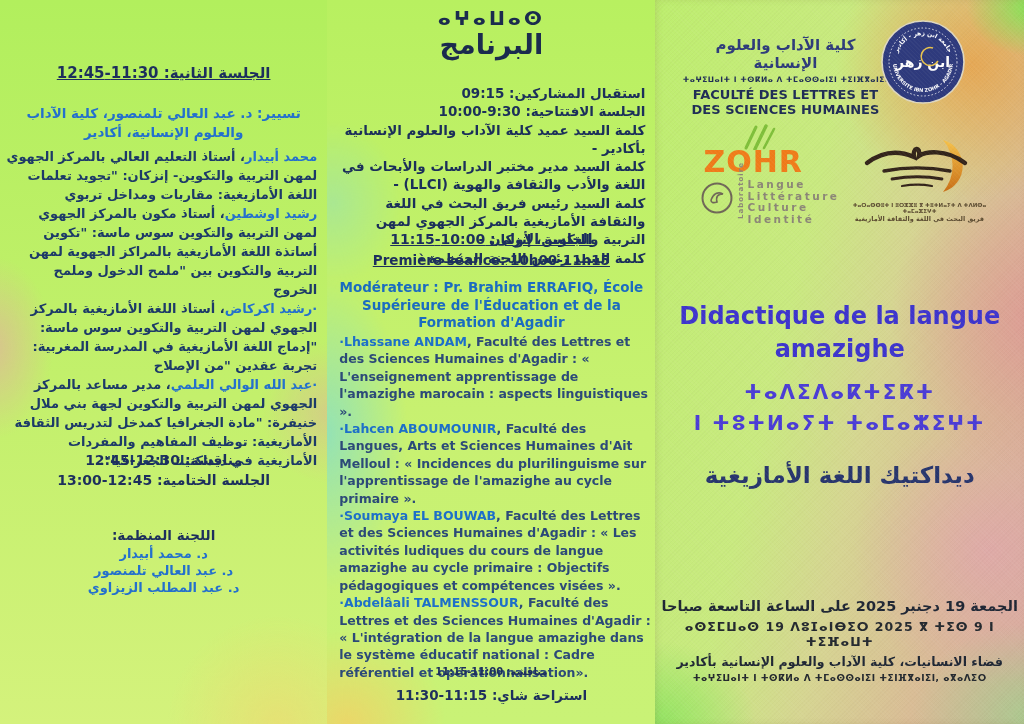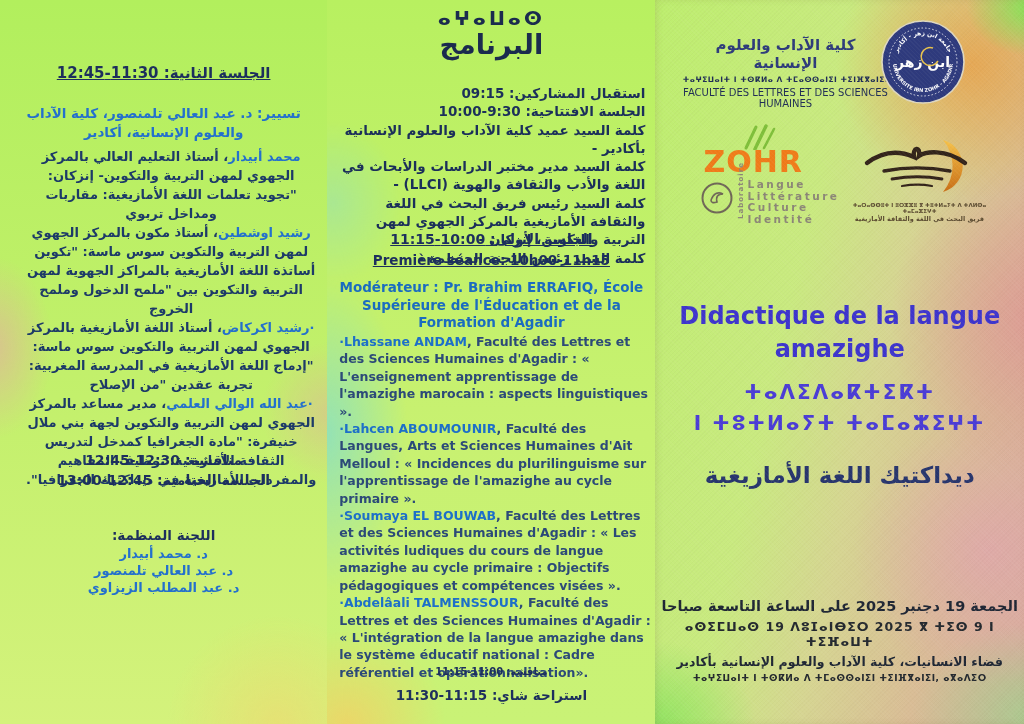"FACULTÉ DES LETTRES ET DES" .r-fac-fr { font-size: 10px -> 13px; font-weight: 400 -> 700 }
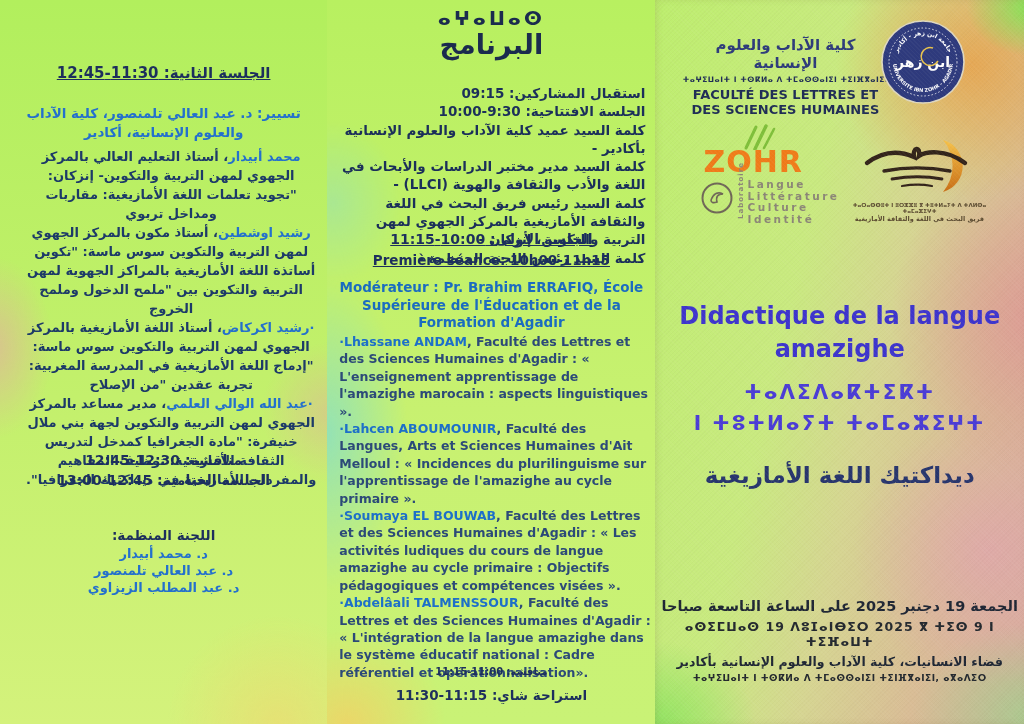"محمد أبيدار، أستاذ التعليم العالي" .l-body { margin-left: 19px -> none; text-align: center -> right }
